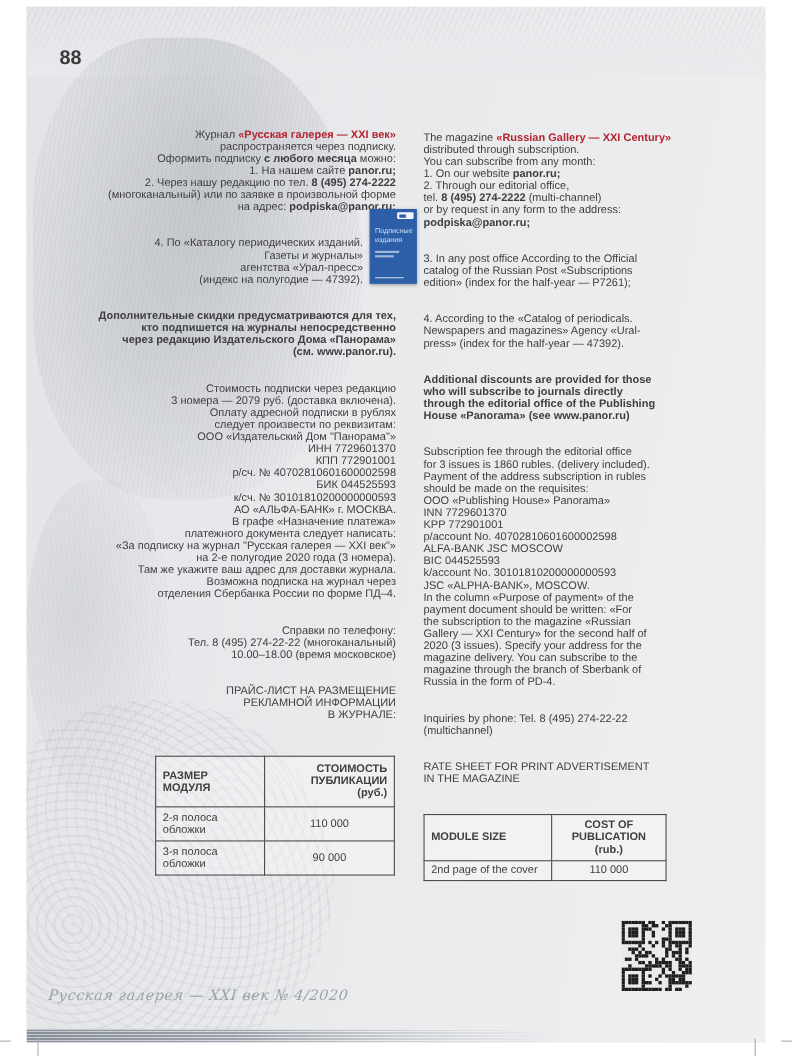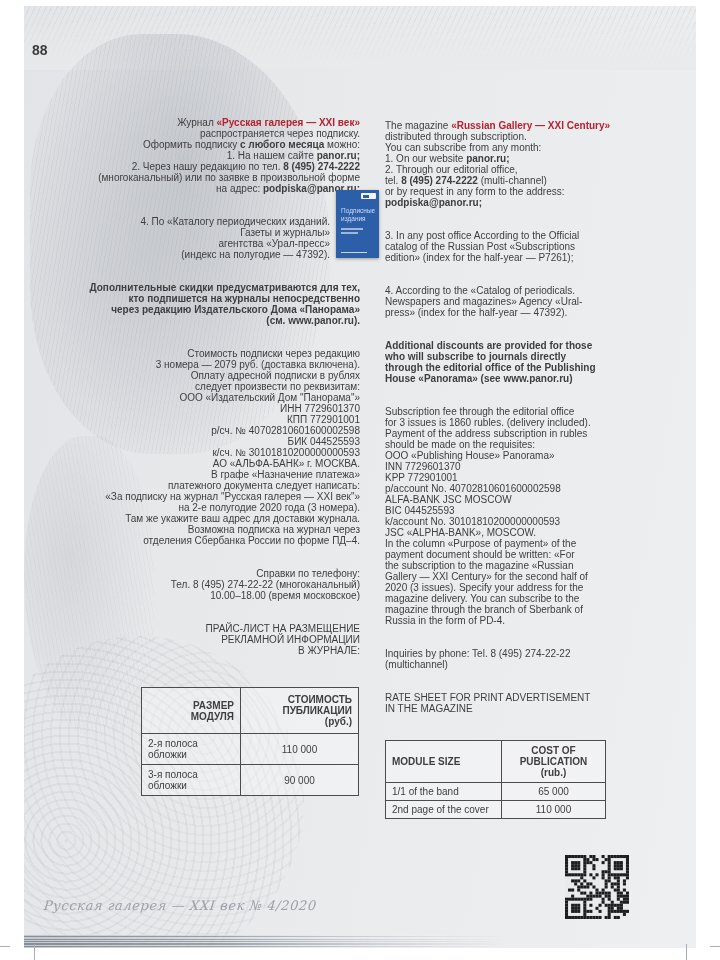"88" .page-num { font-size: 14px -> 18px; left: 8px -> 30px }
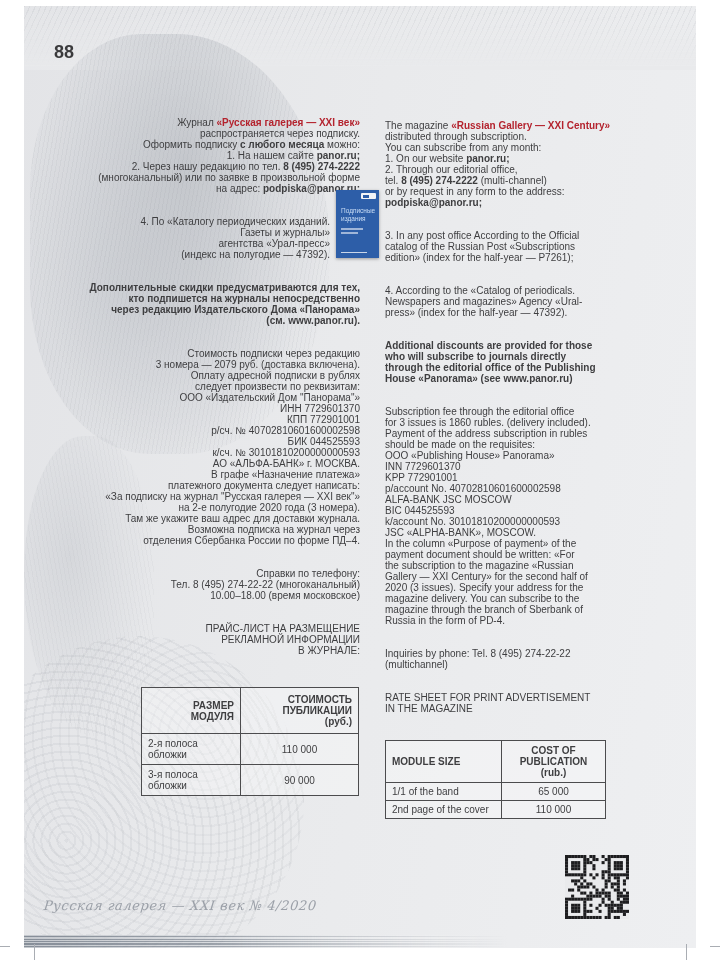"РАЗМЕР МОДУЛЯ" table.ru th.c1 { text-align: right -> left }
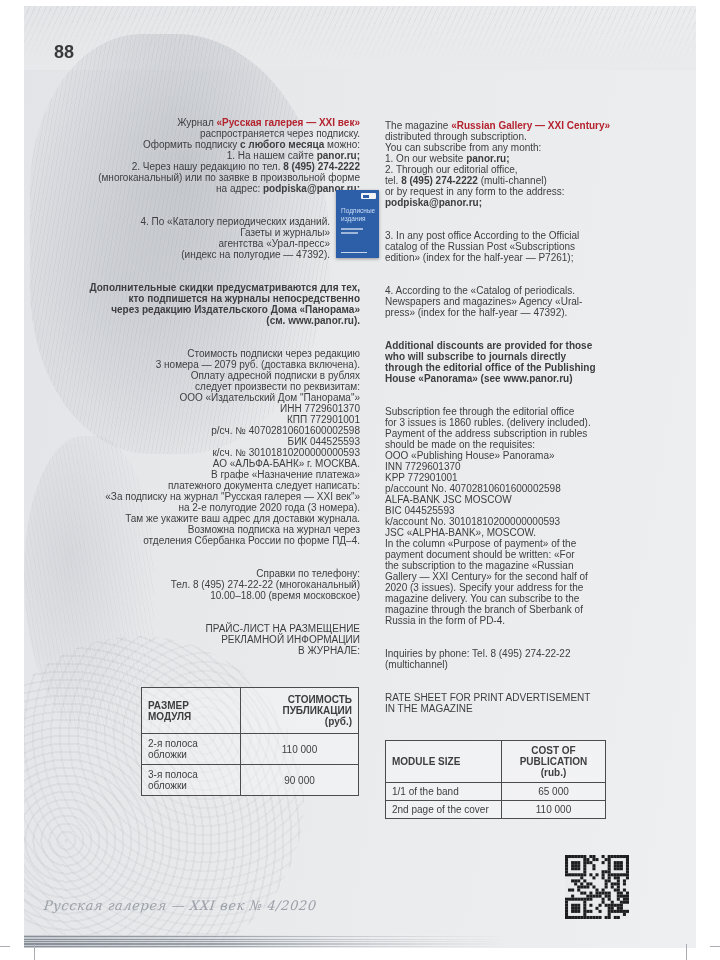"1/1 of the band" tr { html: <tr> <td>1/1 of the band</td> <td>65 000</td> </tr> -> none }
